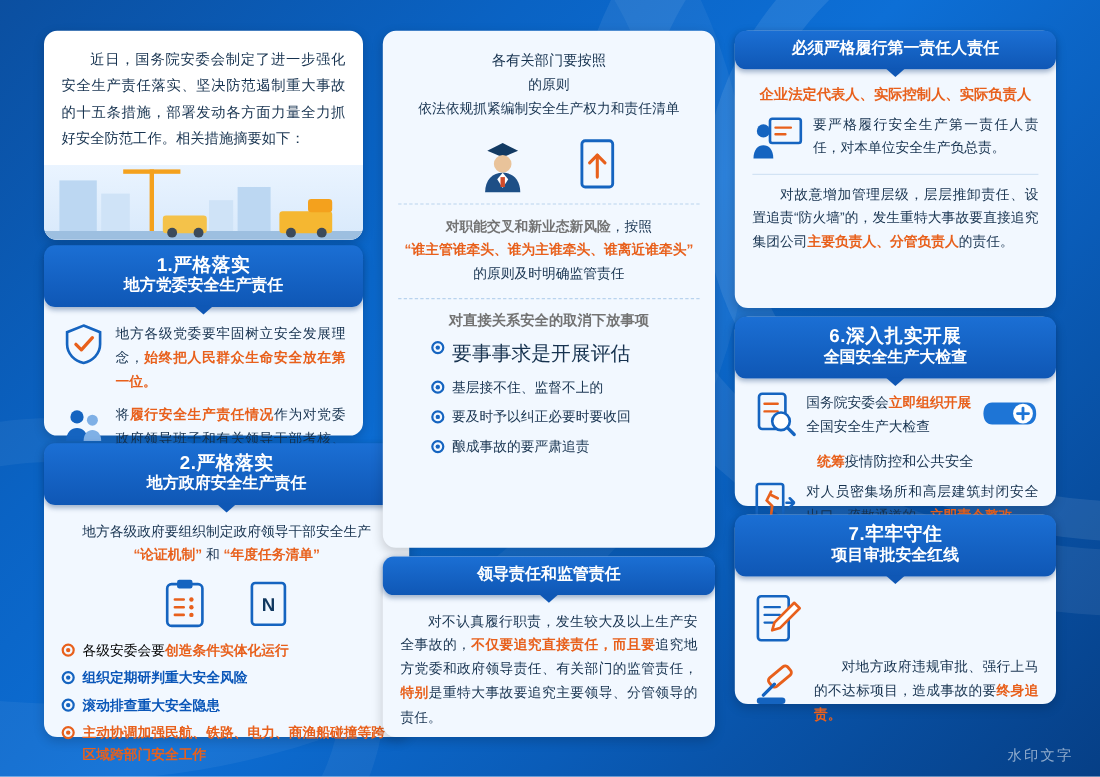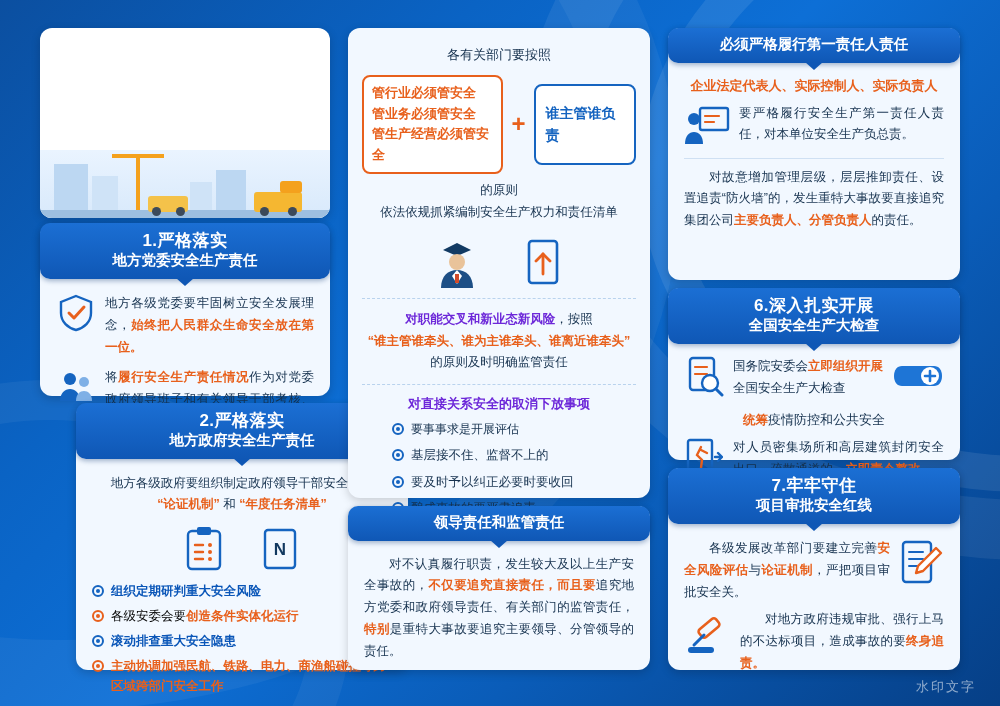"近日，国务院安委会制定了进一步强化安全生产责任落实、坚决防范遏制重大事故的十五条" div.body { html: none -> <div>近日，国务院安委会制定了进一步强化安全生产责任落实、坚决防范遏制重大事故的十五条措施，部署发动各方面力量全力抓好安全防范工作。相关措施摘要如下：</div> }
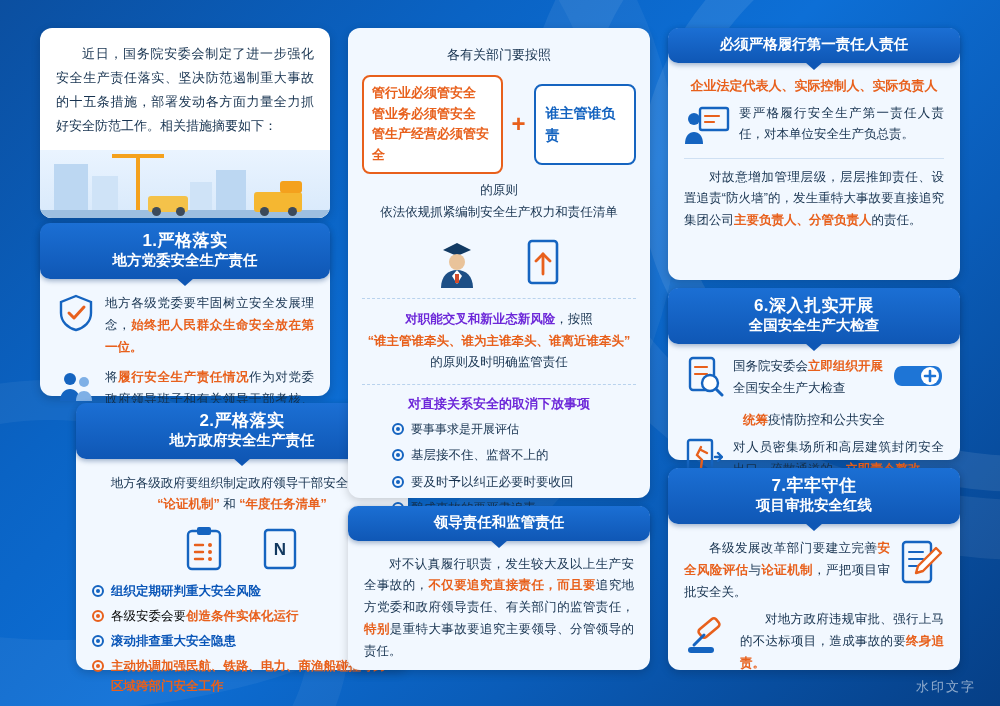"管行业必须管安全" div.formula { html: <div> <div> <div>管行业必须管安全</div> <div>管业务必须管安全</div> <div>管生产经营必须管安全</div> </div> <div>+</div> <div>谁主管谁负责</div> </div> -> none }
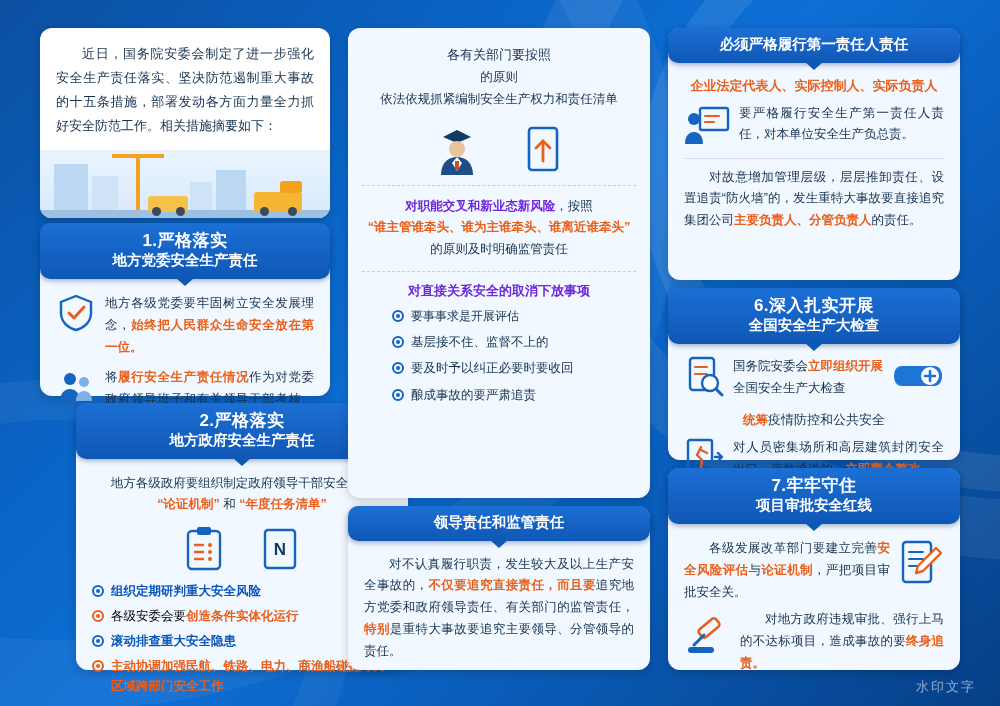"对职能交叉和新业态新风险" .b-dark { color: #6d28d9 -> #737373 }
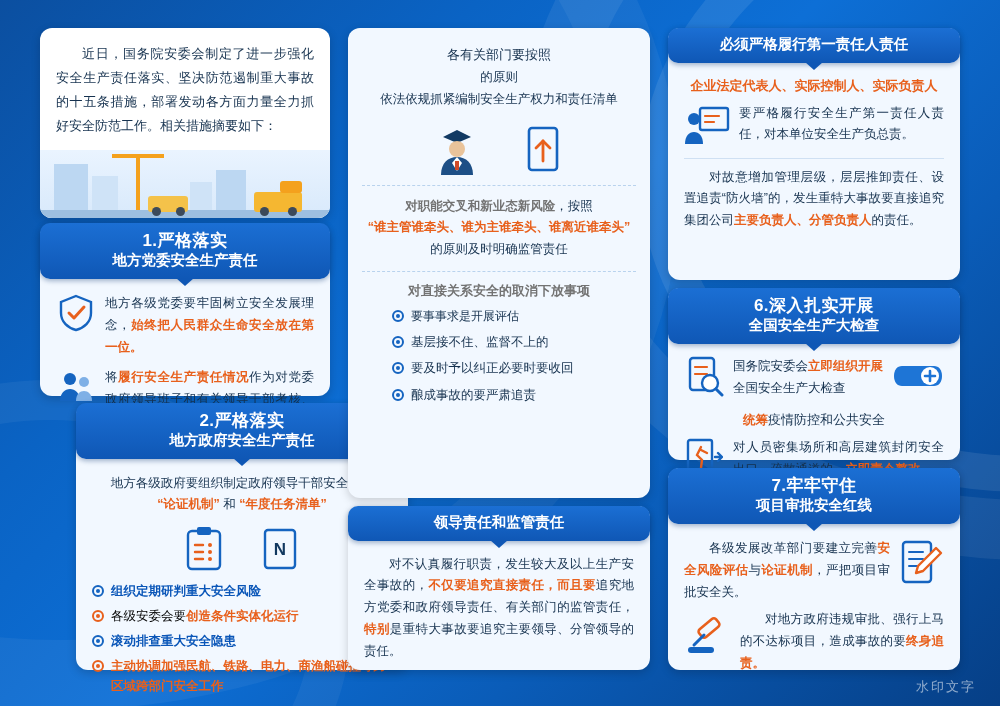"要事事求是开展评估" span.body { font-size: 12px -> 18px }
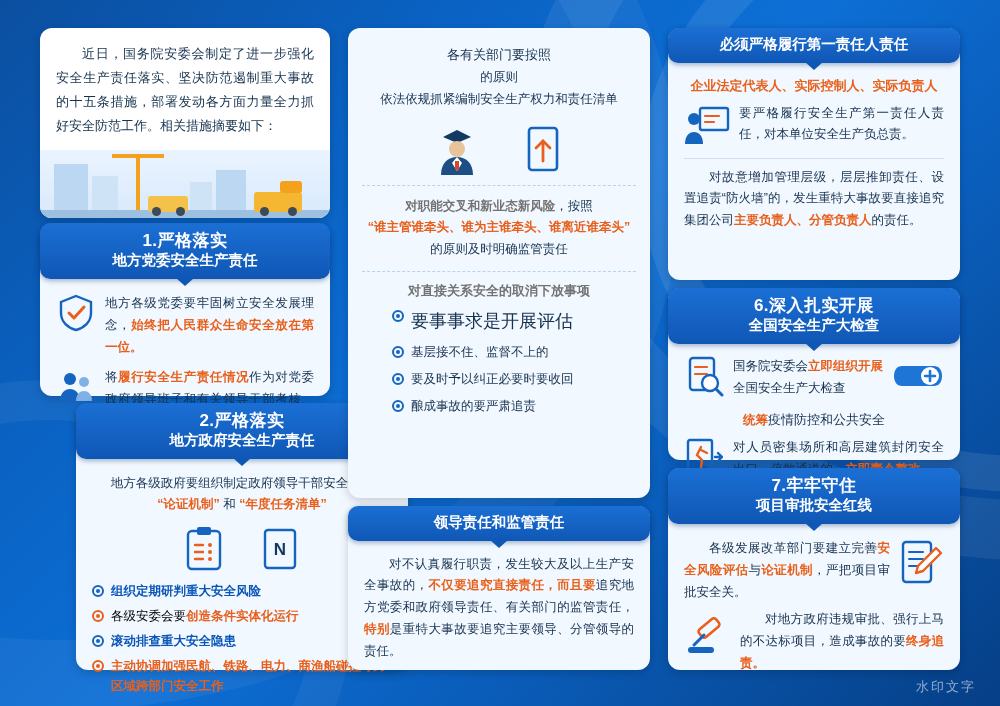"2.严格落实" #p2 { margin-left: 36px -> none }
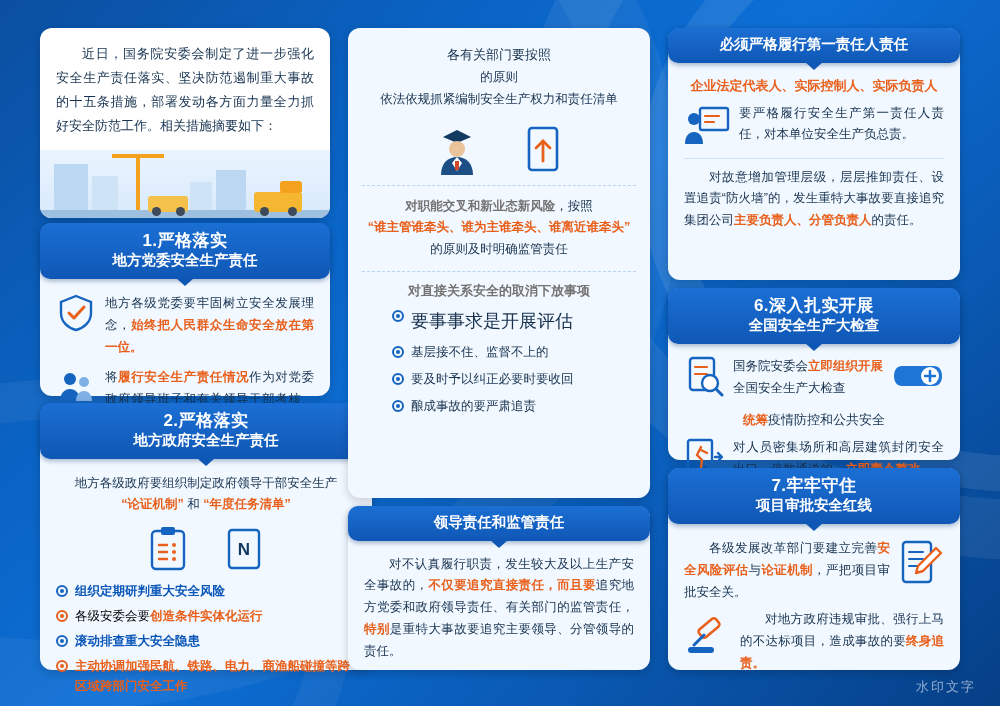"7.牢牢守住" #p7 { height: 202px -> 172px }
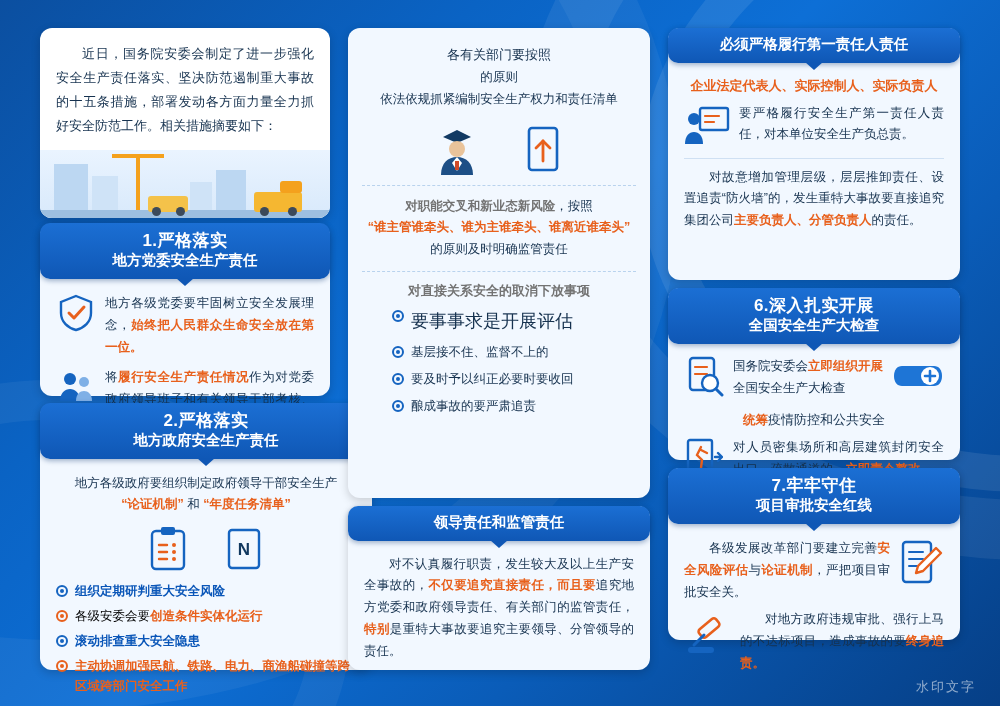"各级发展改革部门要建立完善安全风险评估与论证机制，严把项目审批安全关。" div.body { html: <div> <span>各级发展改革部门要建立完善</span><span>安全风险评估</span><span>与</span><span>论证机制</span><span>，严把项目审批安全关。</span> </div> -> none }
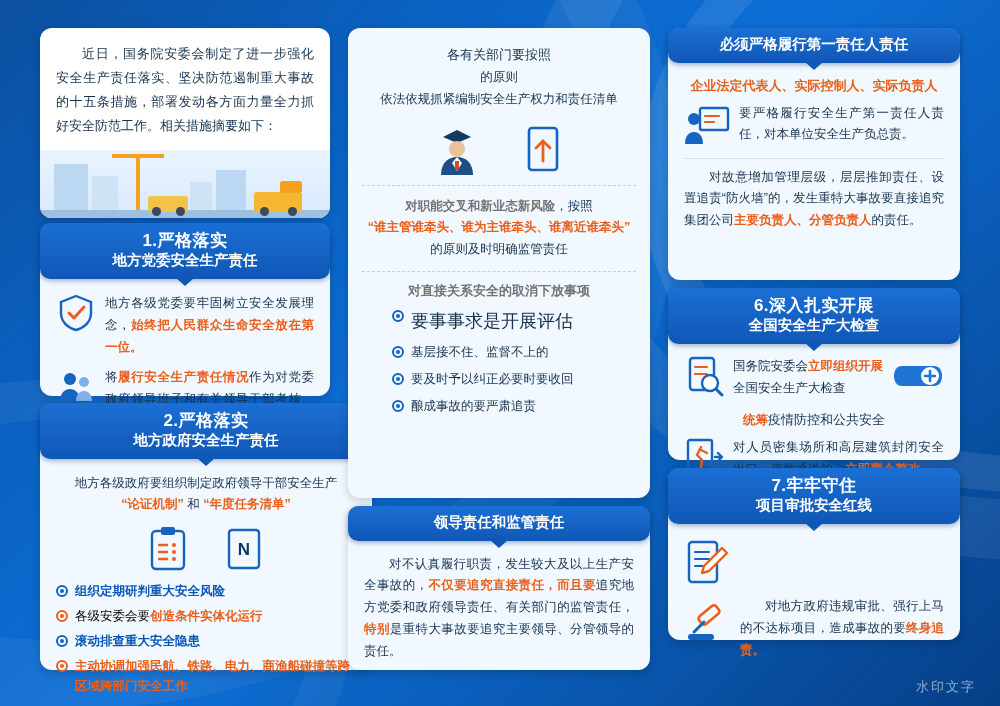"对不认真履行职责，发生较大及以上生产安全事故的，不仅要追究直接责任，而且要追究地" div { font-family: Liberation Mono, monospace -> none }
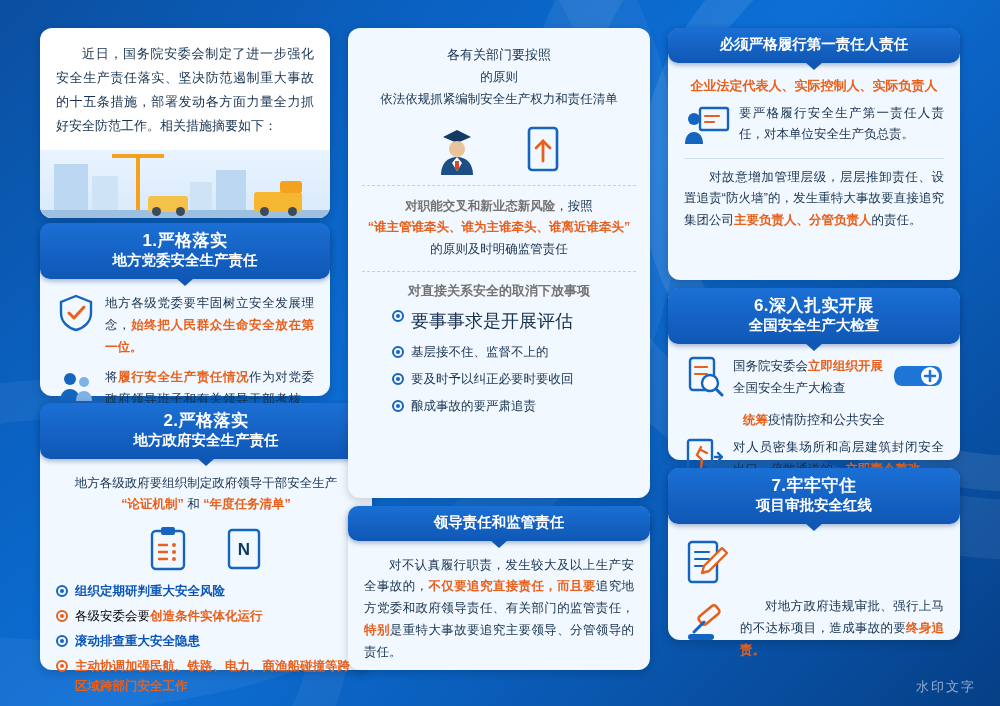"组织定期研判重大安全风险" div.bullet { order: before "各级安委会要创造条件实体化运行" -> after "各级安委会要创造条件实体化运行" }
